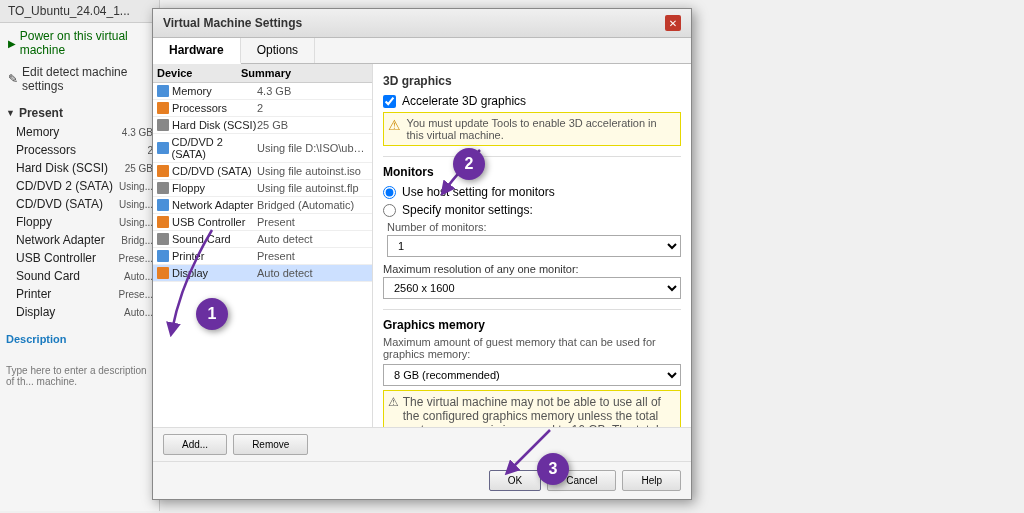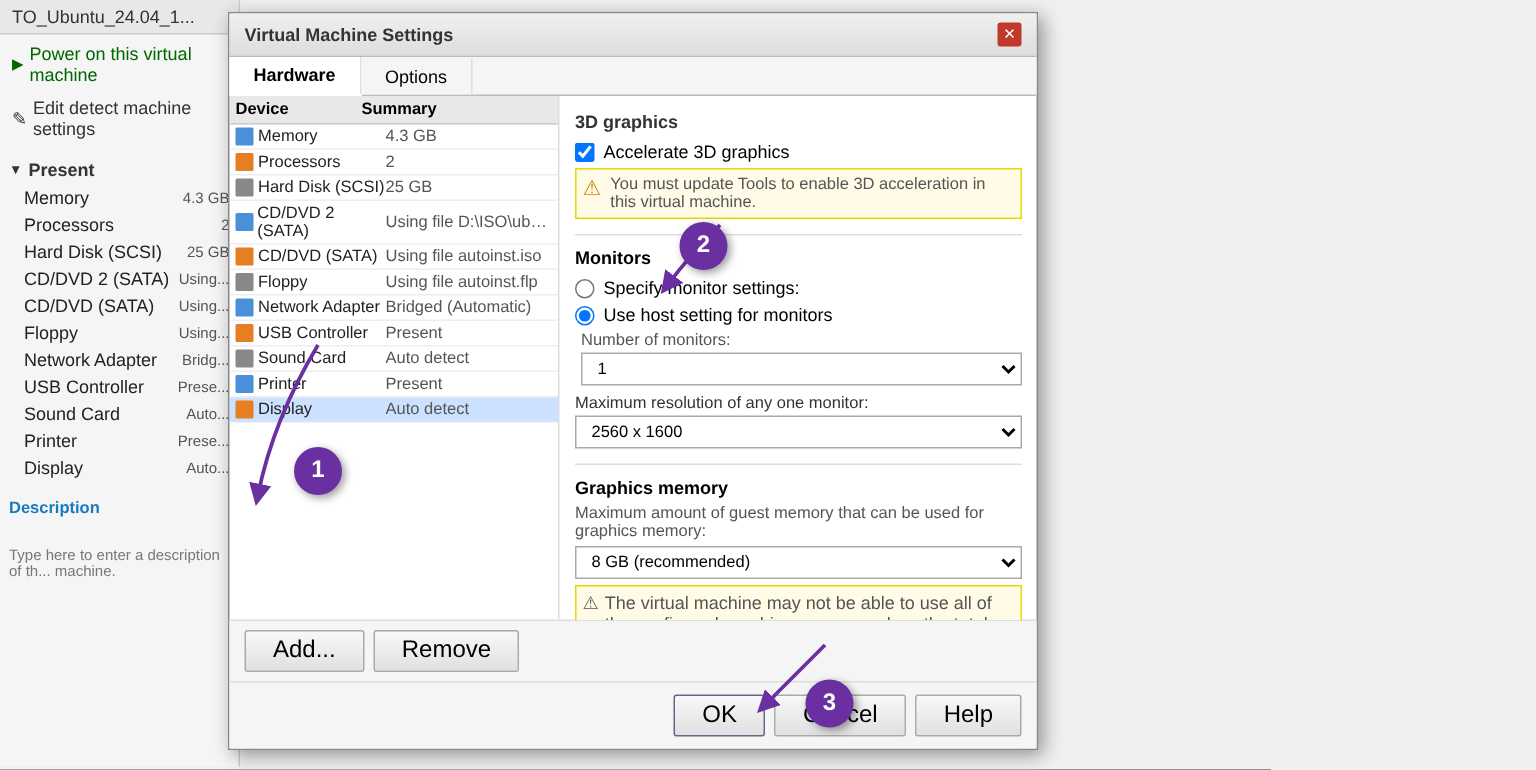"Hardware" .dialog-tabs { align-items: center -> none }
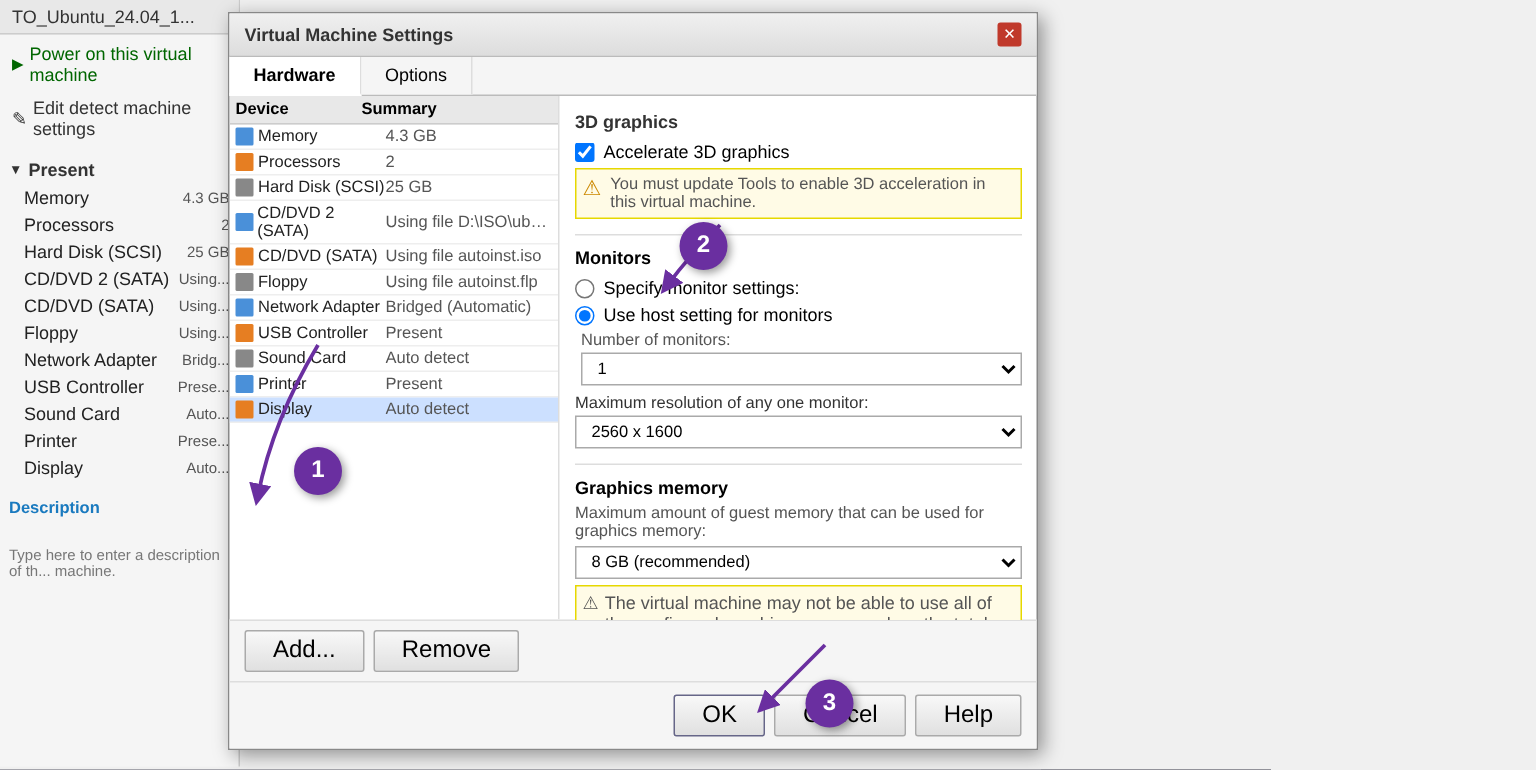"Specify monitor settings:" div.radio-row { order: before "Use host setting for monitors" -> after "Use host setting for monitors" }
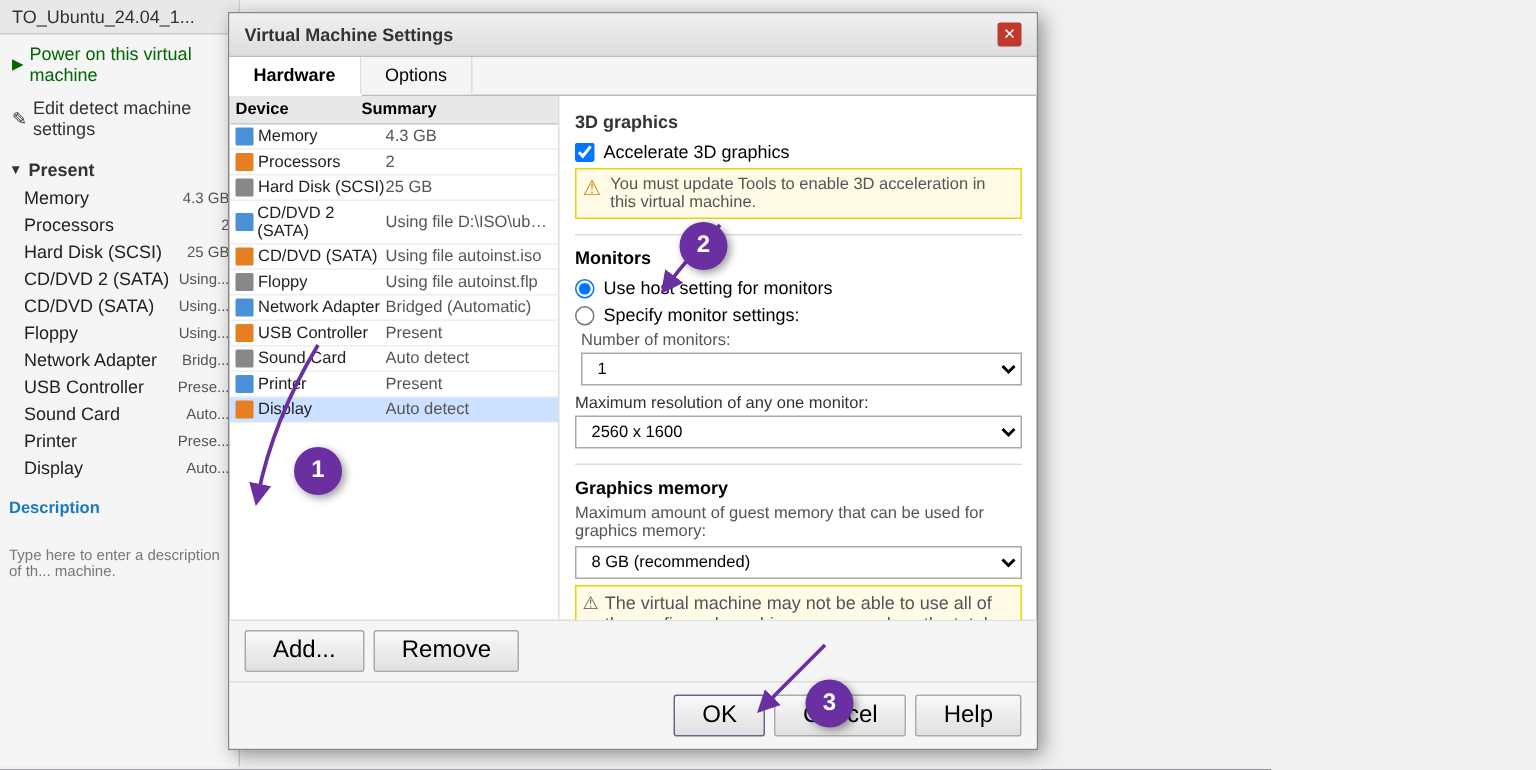"Add..." .footer-btn { font-size: 16px -> 10px }
